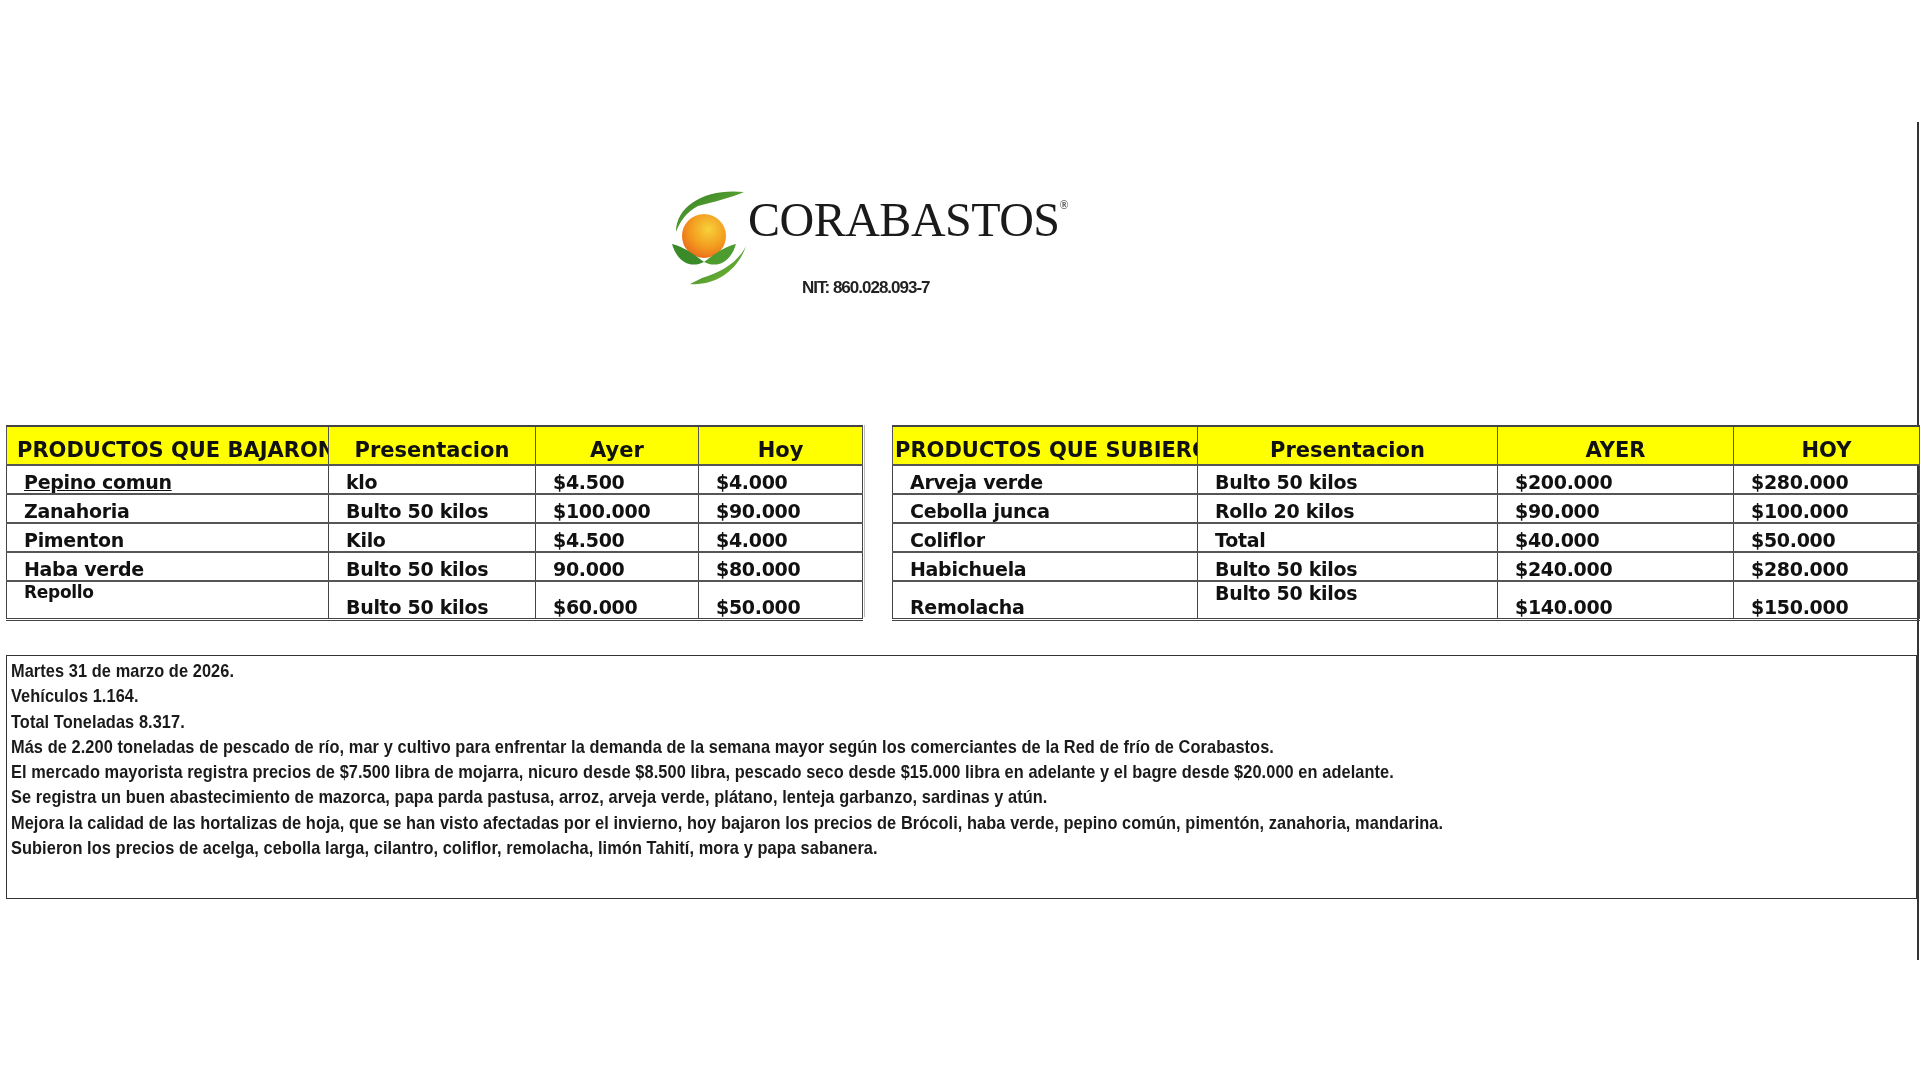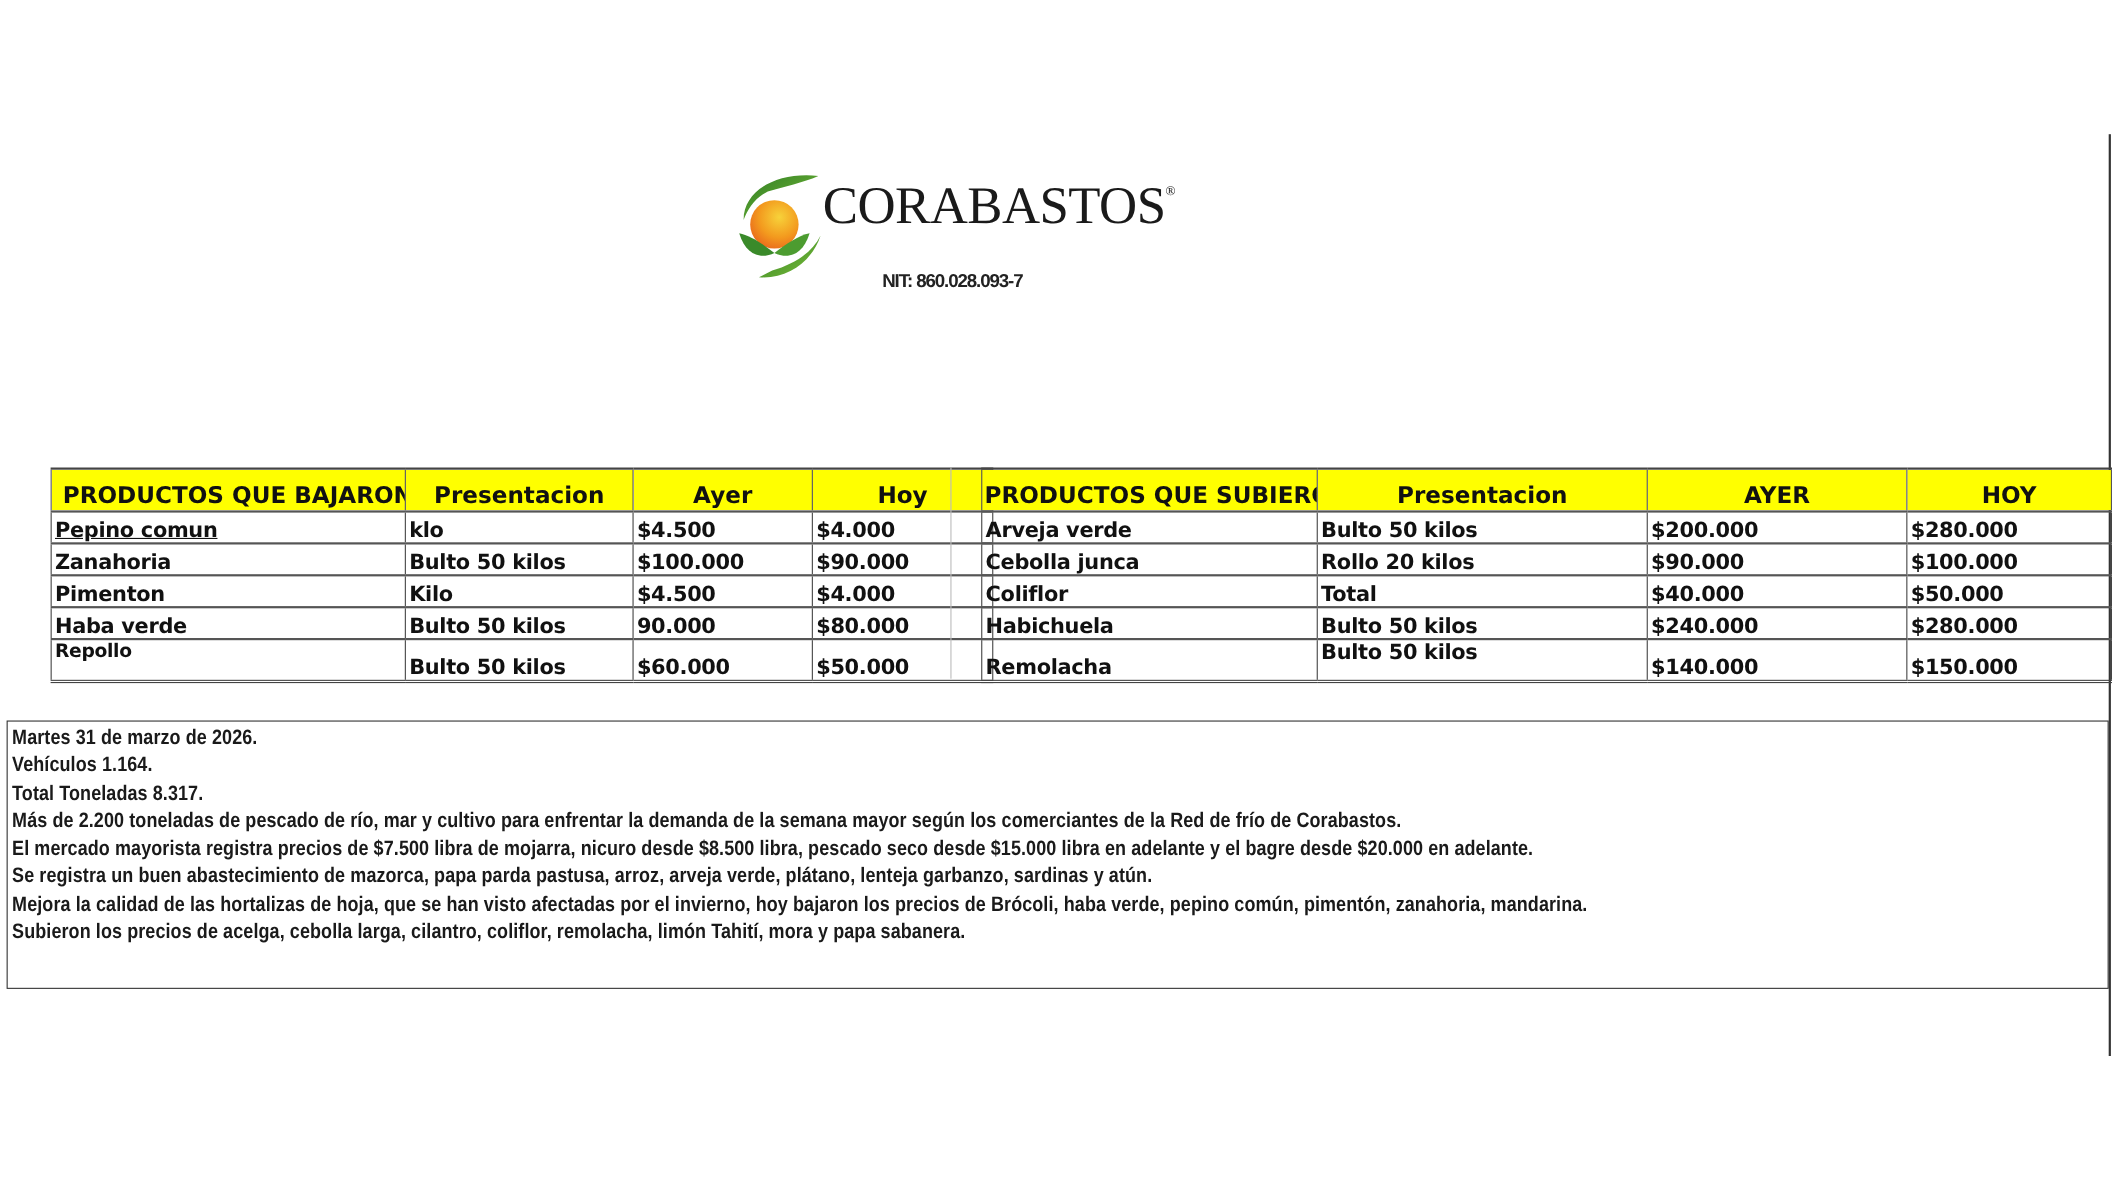"CORABASTOS®" .logo { top: 152px -> 184px }
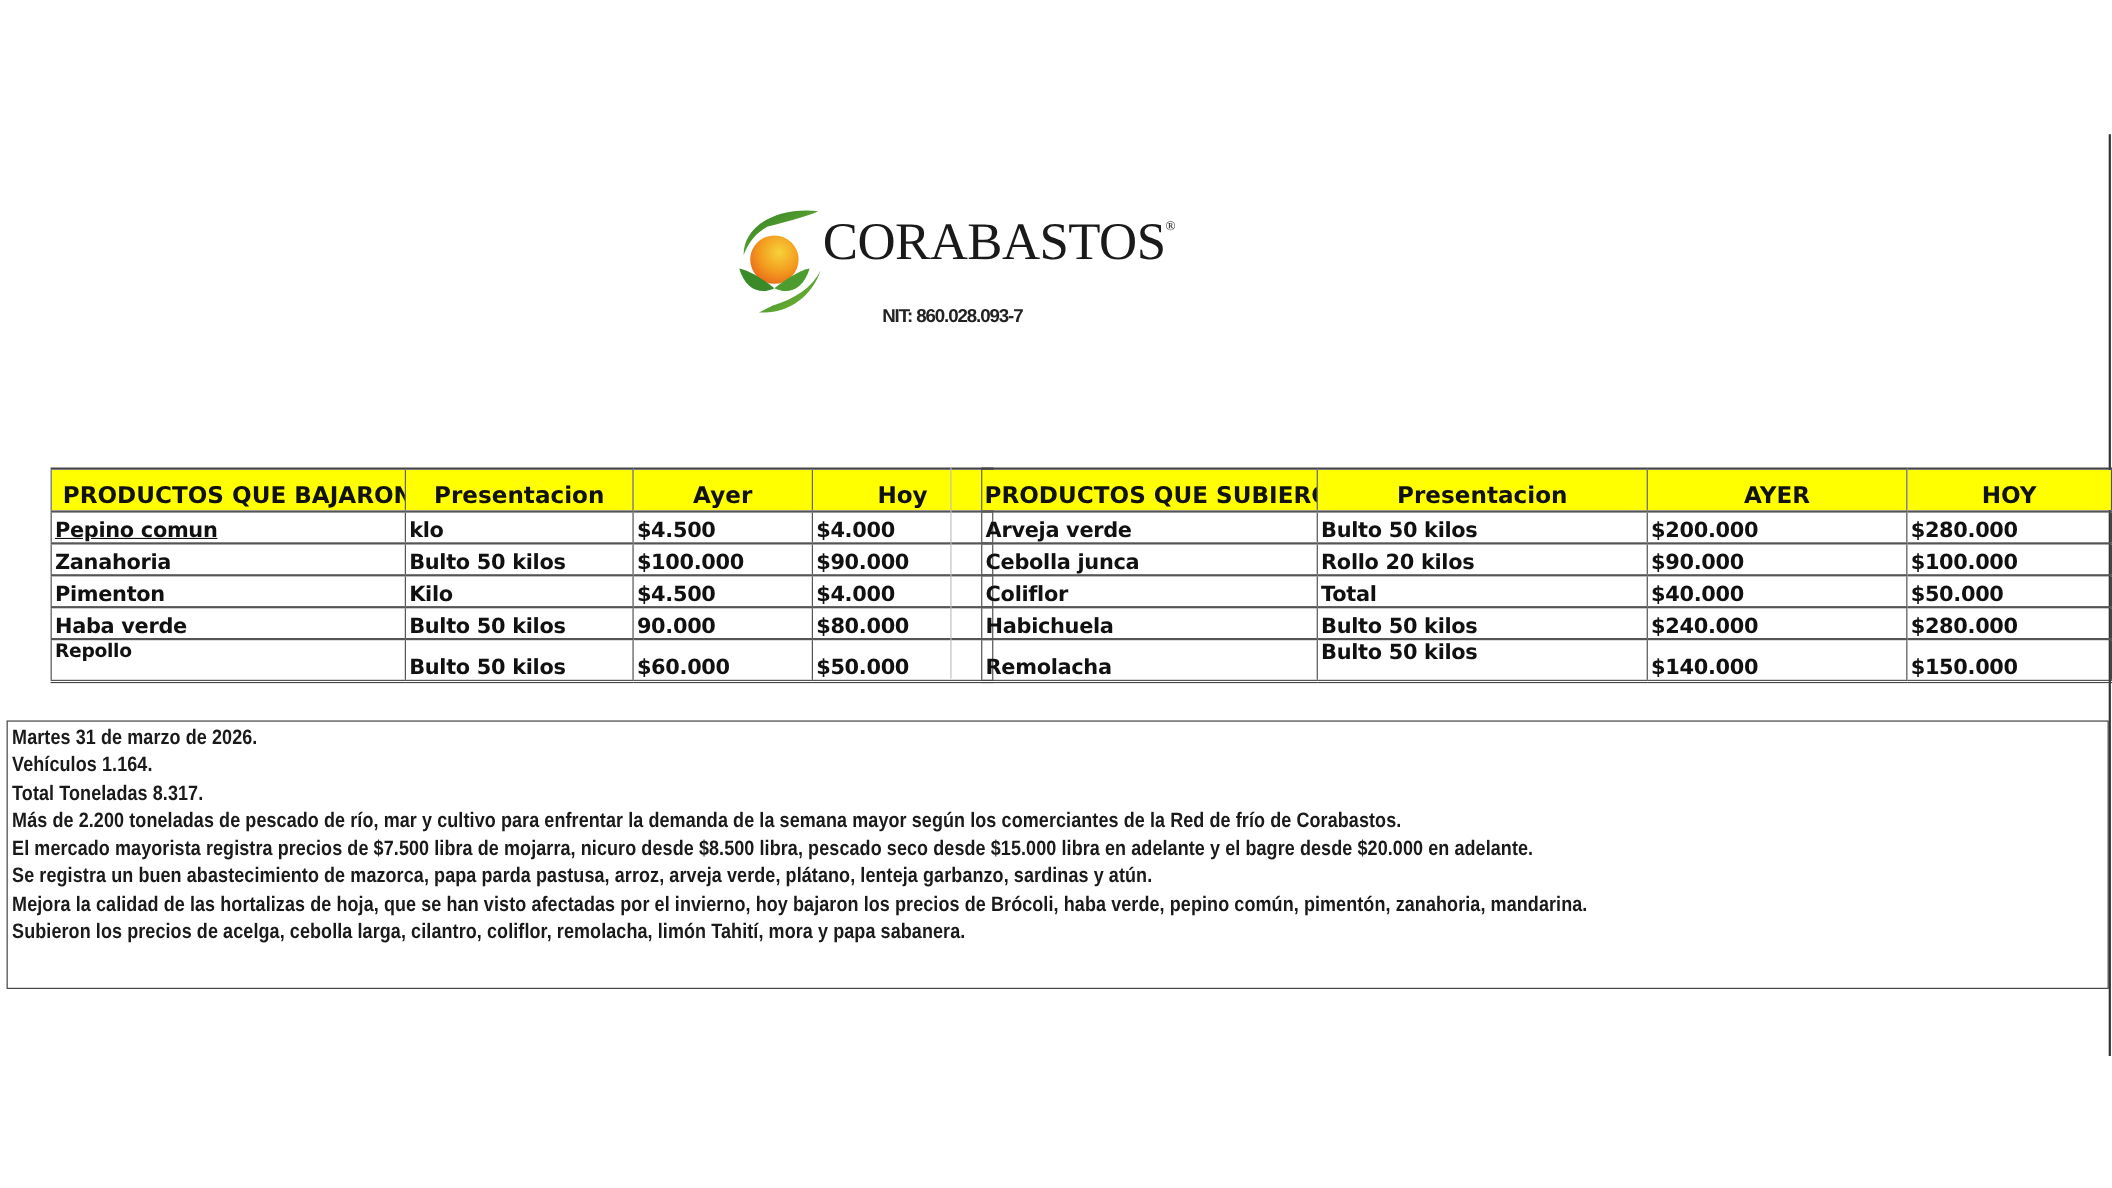"PRODUCTOS QUE BAJARON" #table-down { margin-left: 40px -> none }
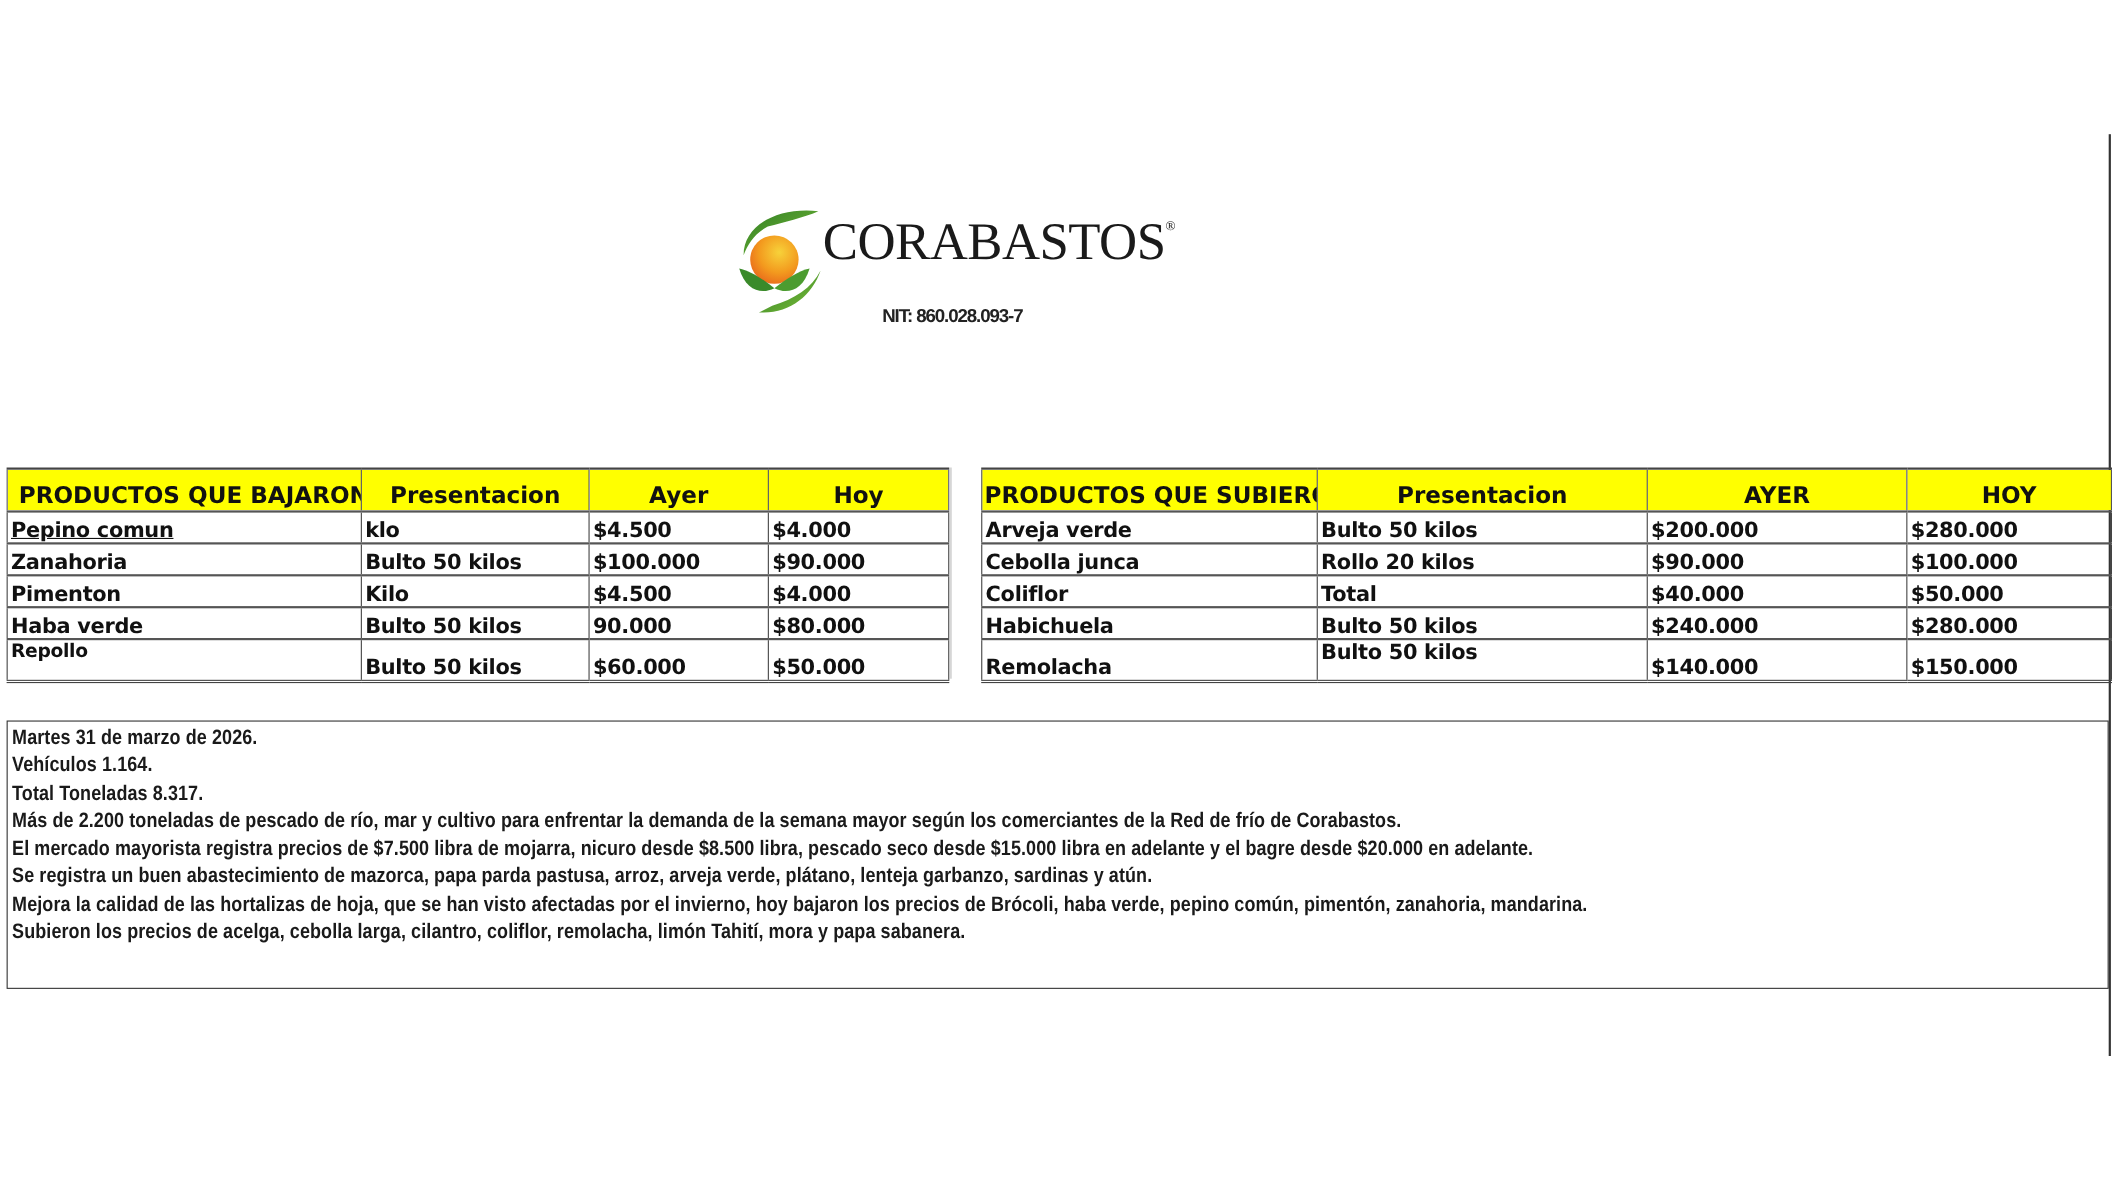"Pepino comun" table.prices td { padding: 0 3px -> 0 17px }
